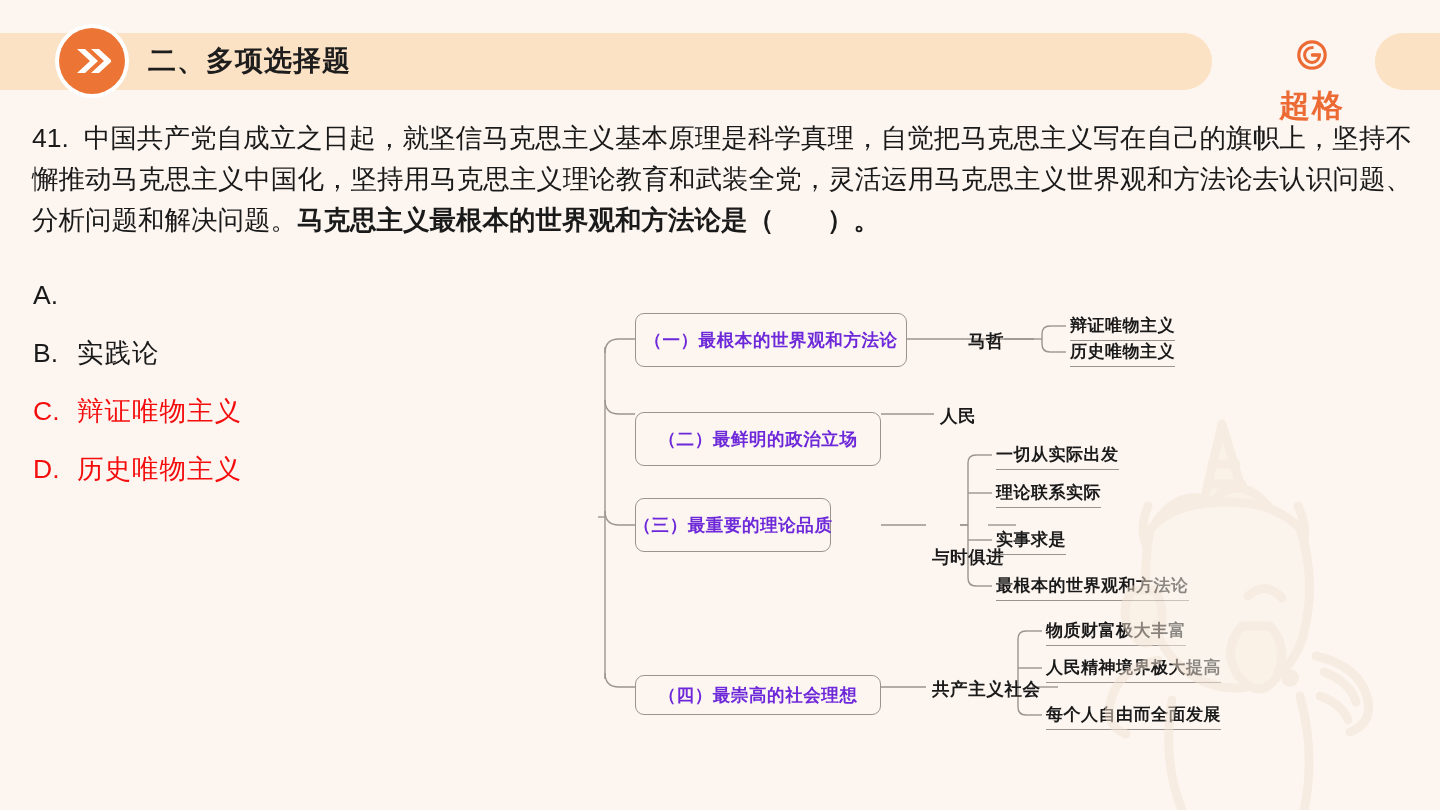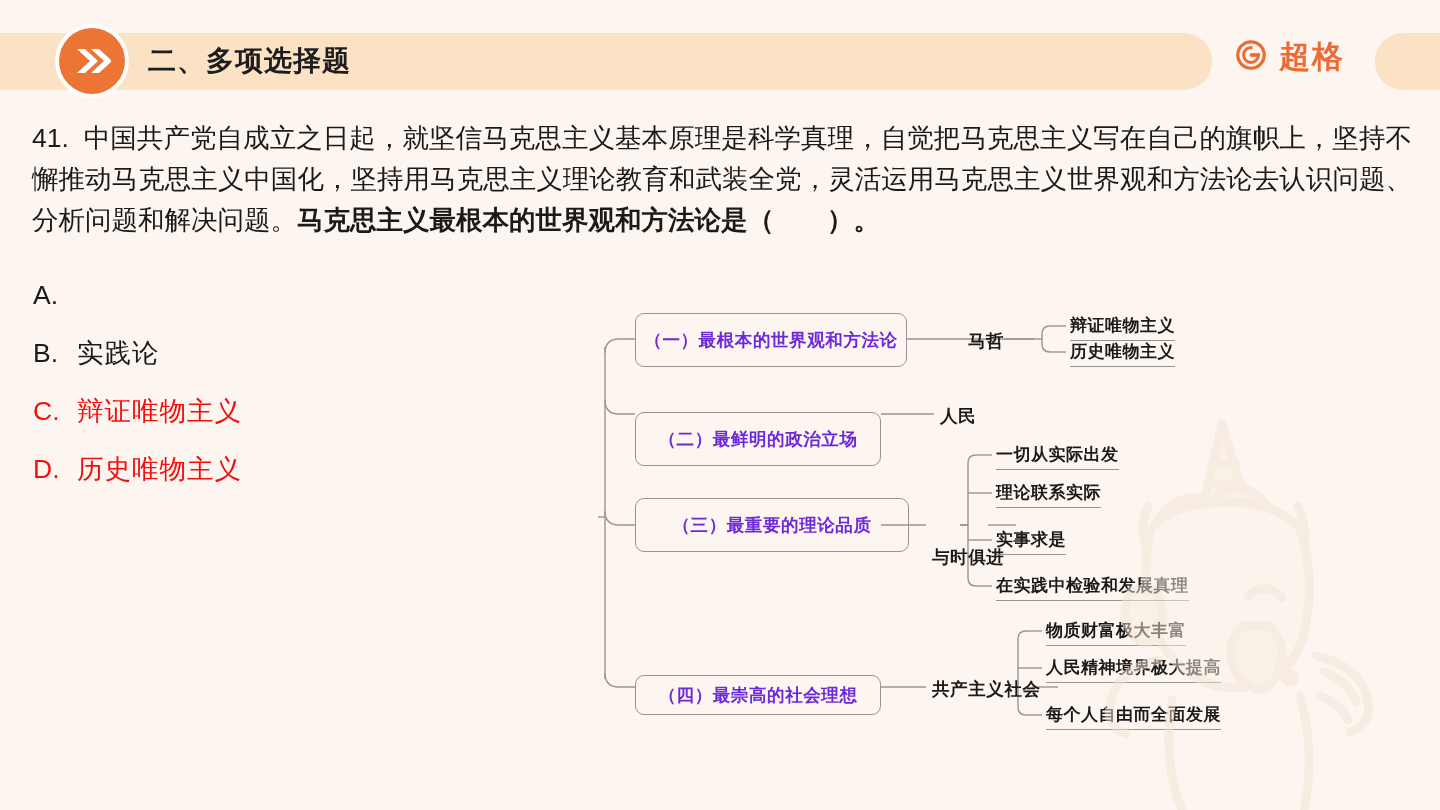"超格" #brand { flex-direction: none -> column }
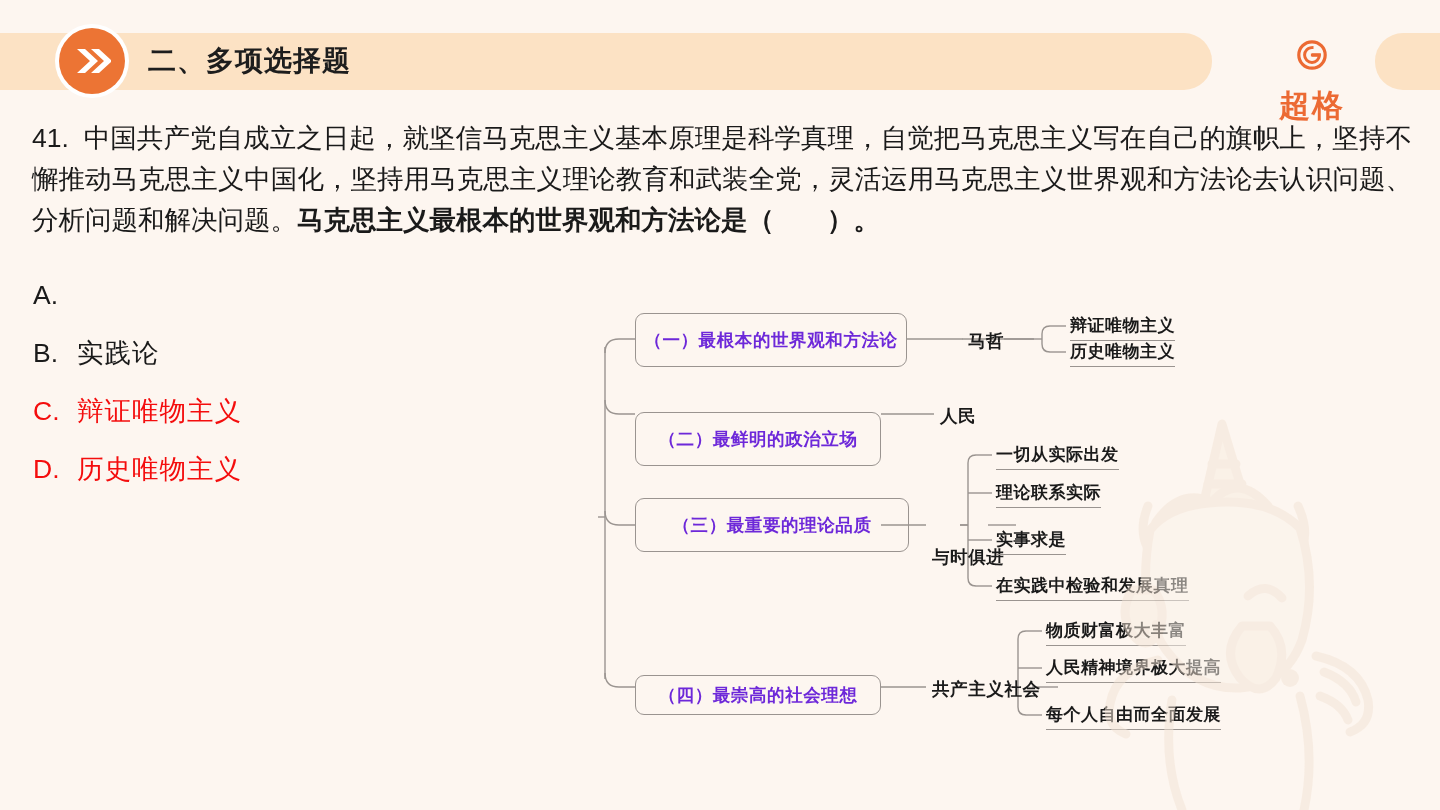"（三）最重要的理论品质" div.mm-box { width: 274px -> 196px }
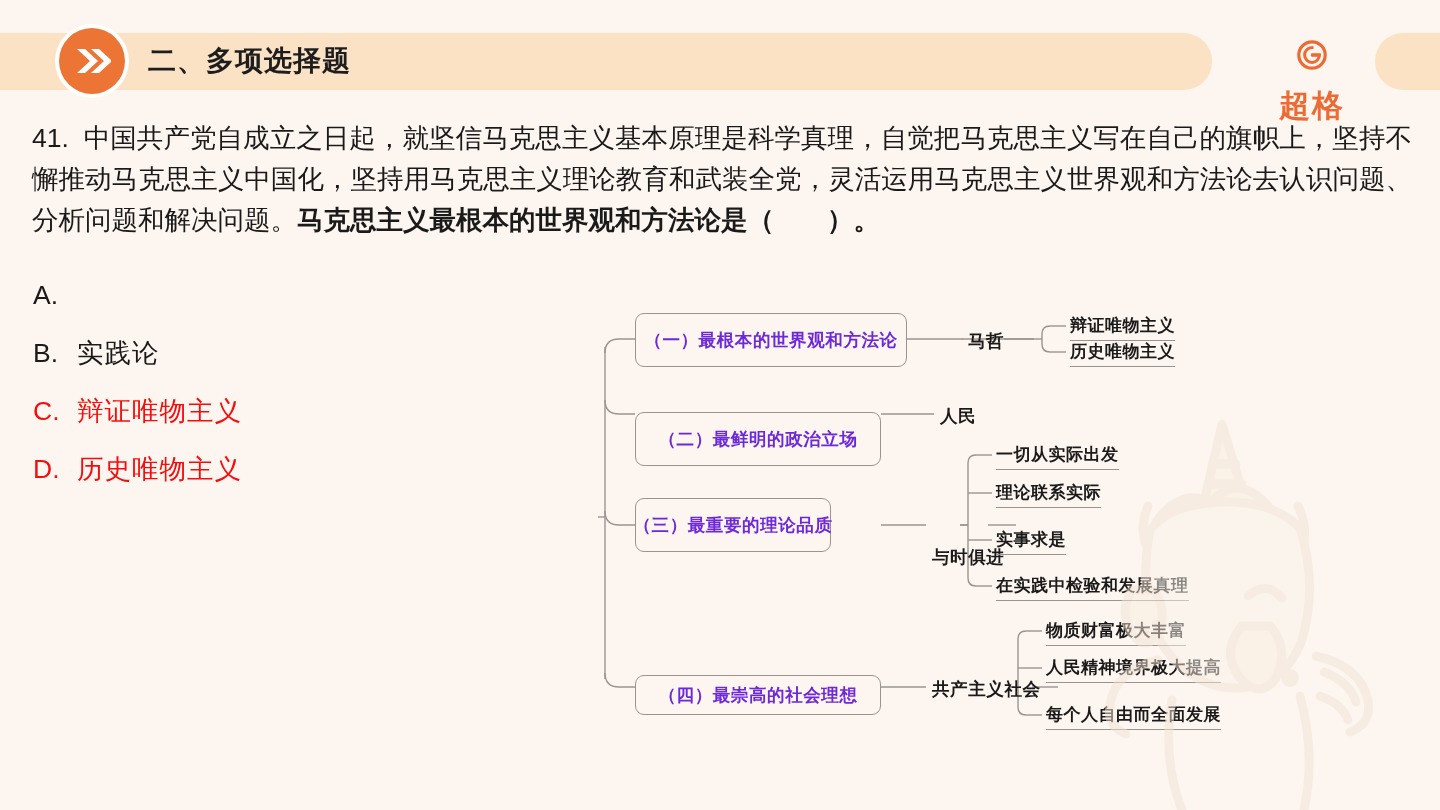"在实践中检验和发展真理" div.mm-leaf { text: 在实践中检验和发展真理 -> 最根本的世界观和方法论 }
